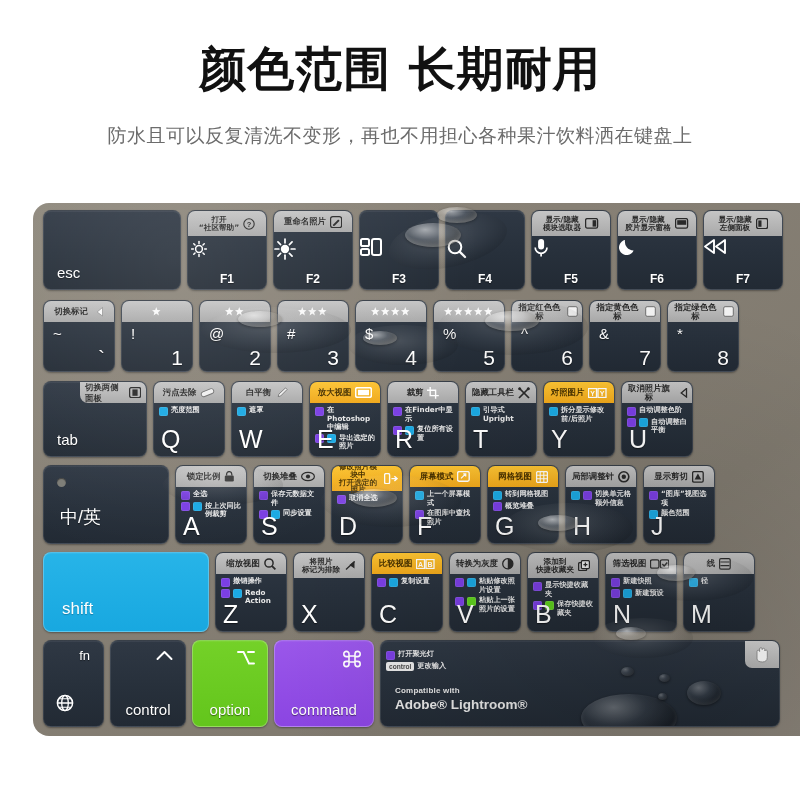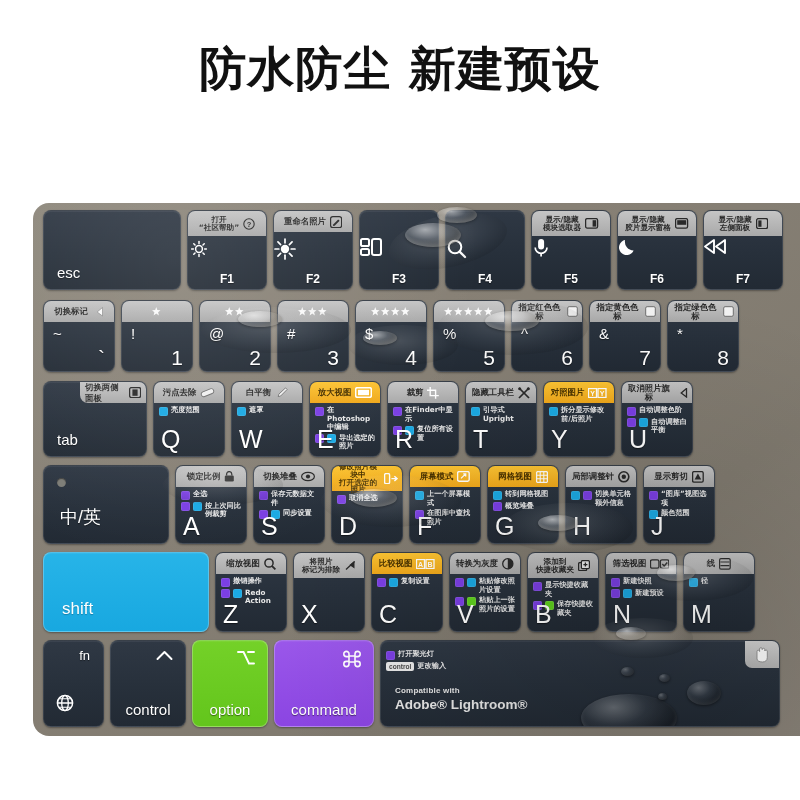"防水防尘 新建预设" div.hero-title { text: 防水防尘 新建预设 -> 颜色范围 长期耐用 }
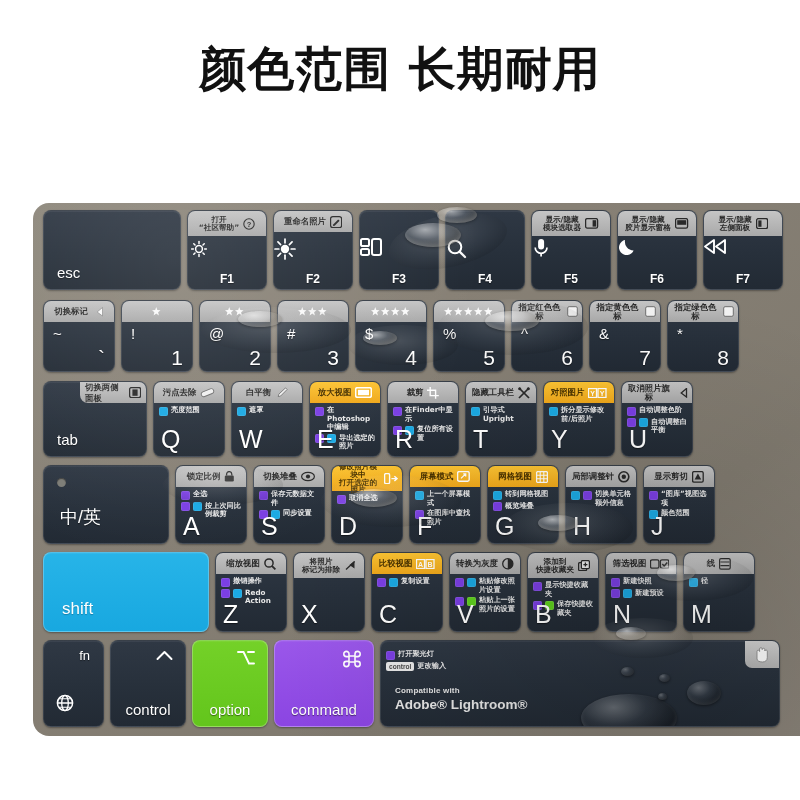"防水且可以反复清洗不变形，再也不用担心各种果汁饮料洒在键盘上" div.hero-sub { html: none -> <div>防水且可以反复清洗不变形，再也不用担心各种果汁饮料洒在键盘上</div> }
